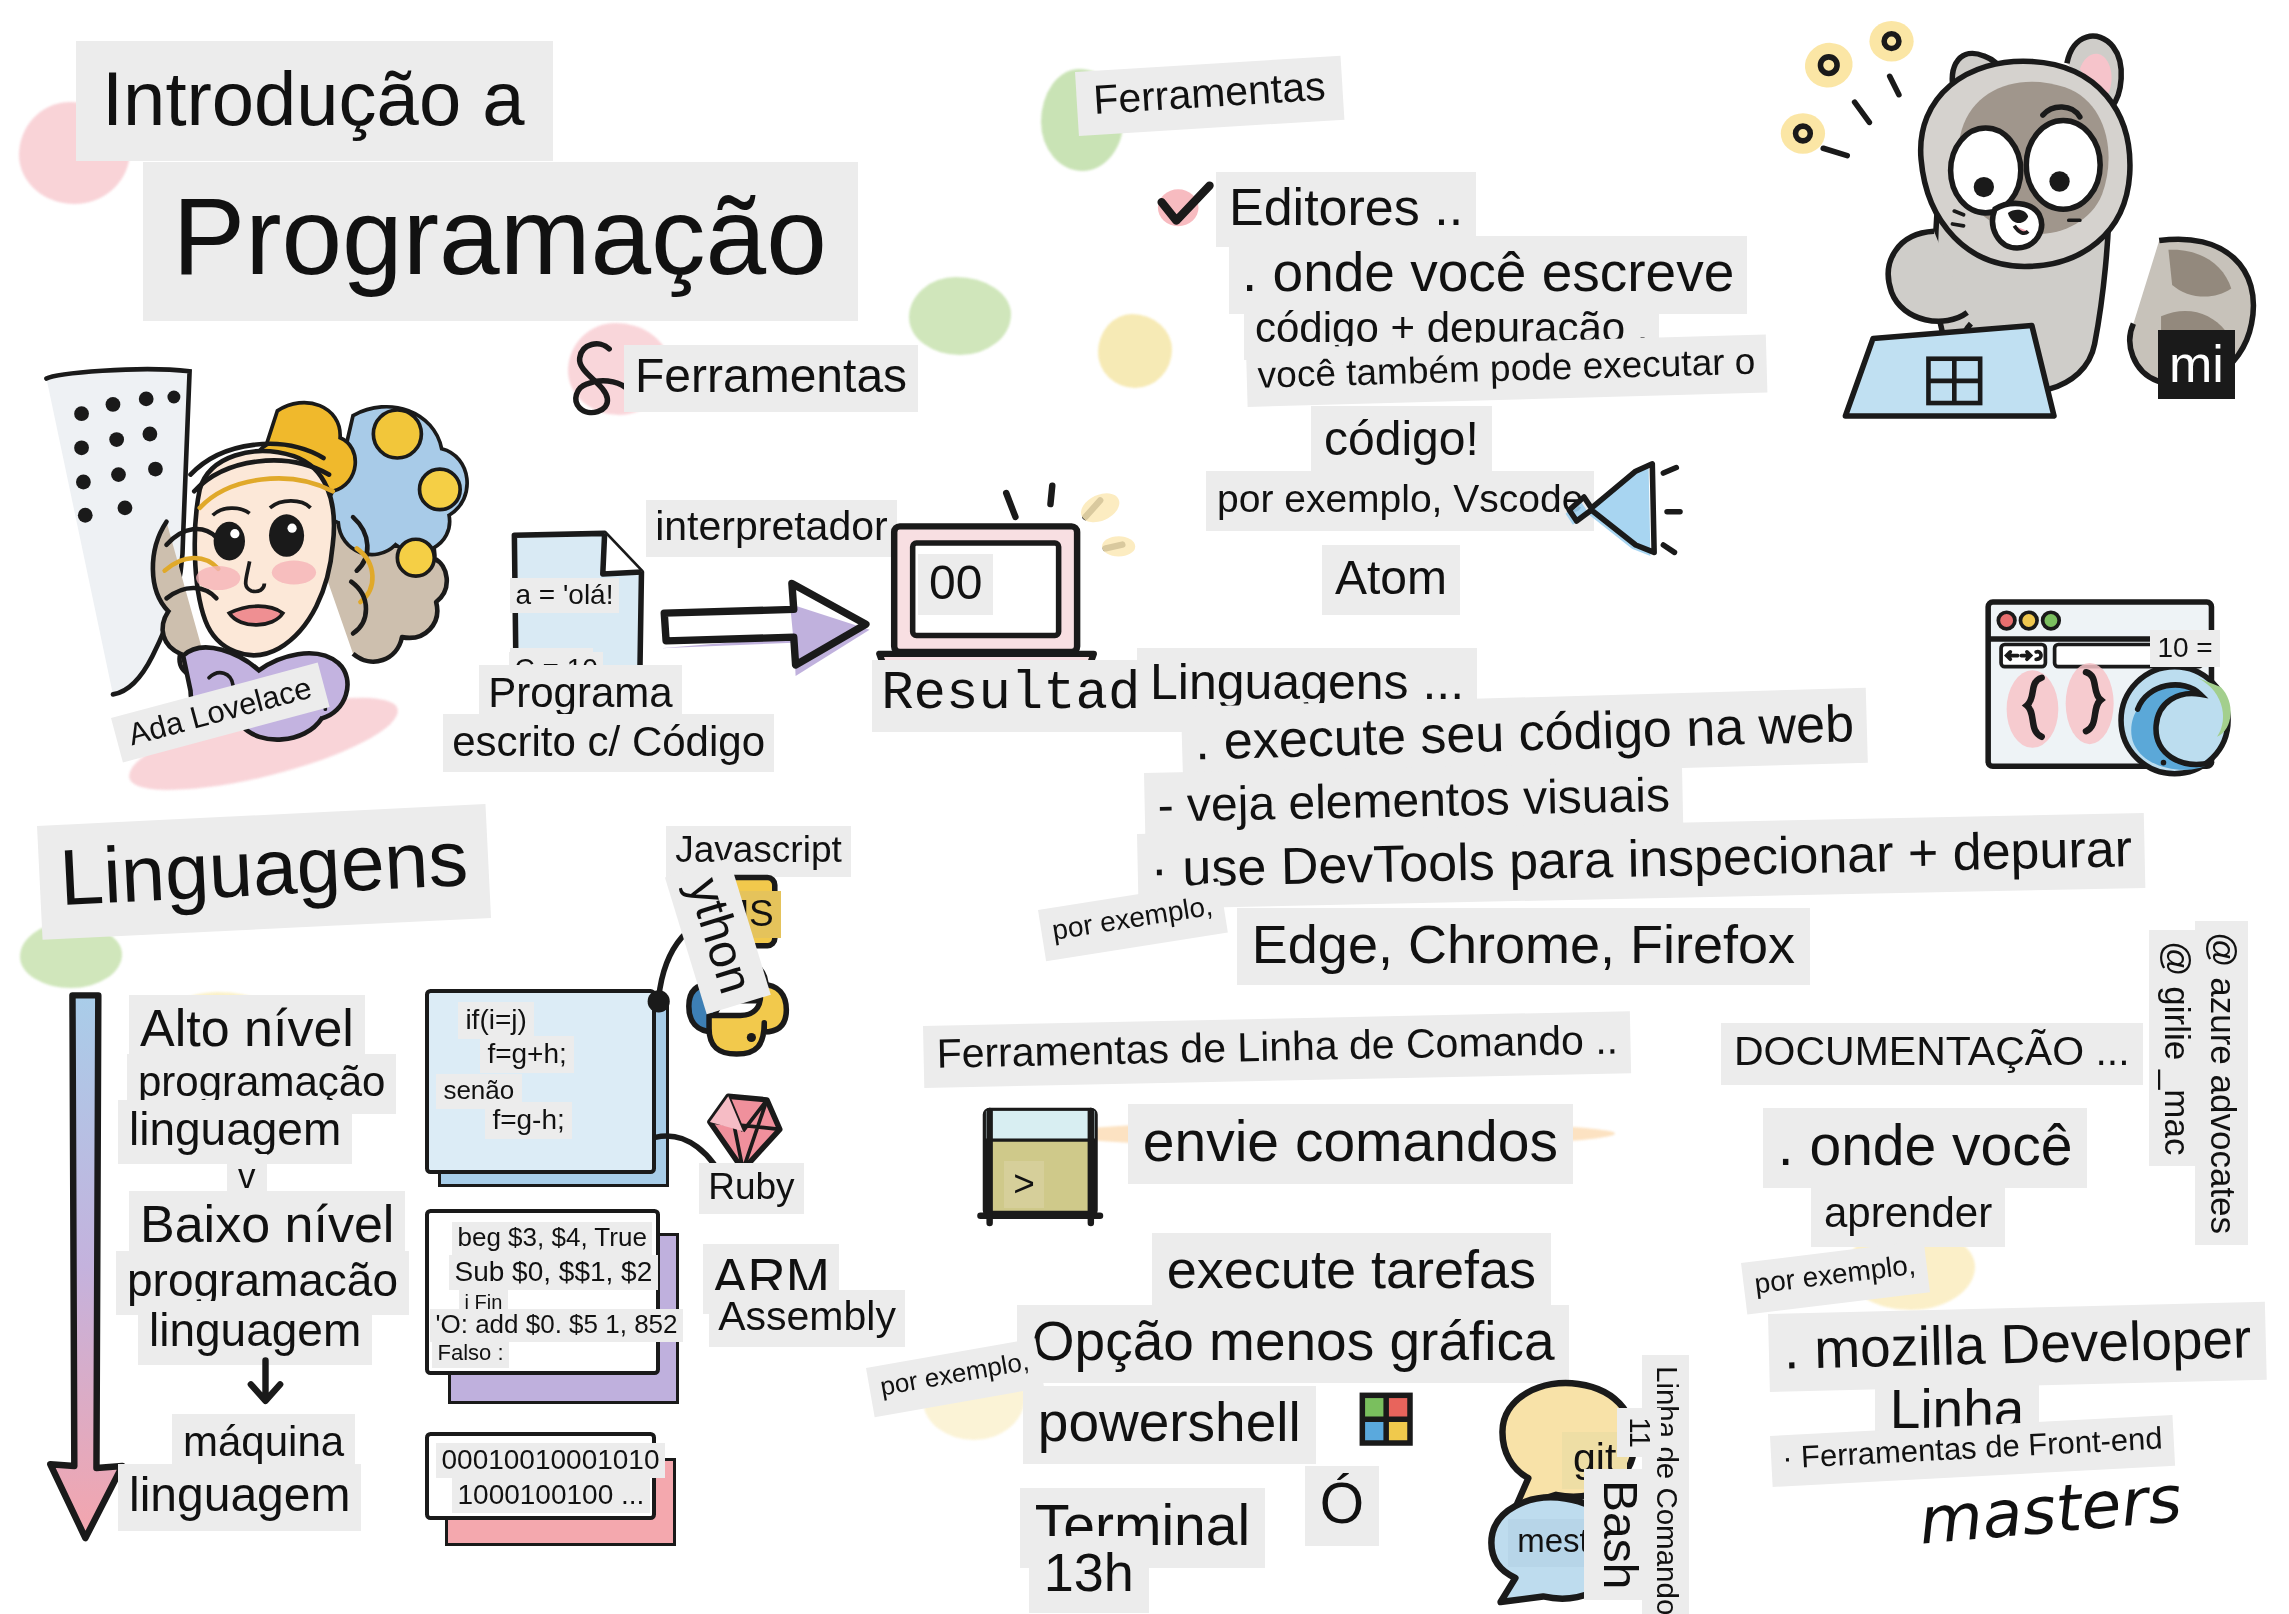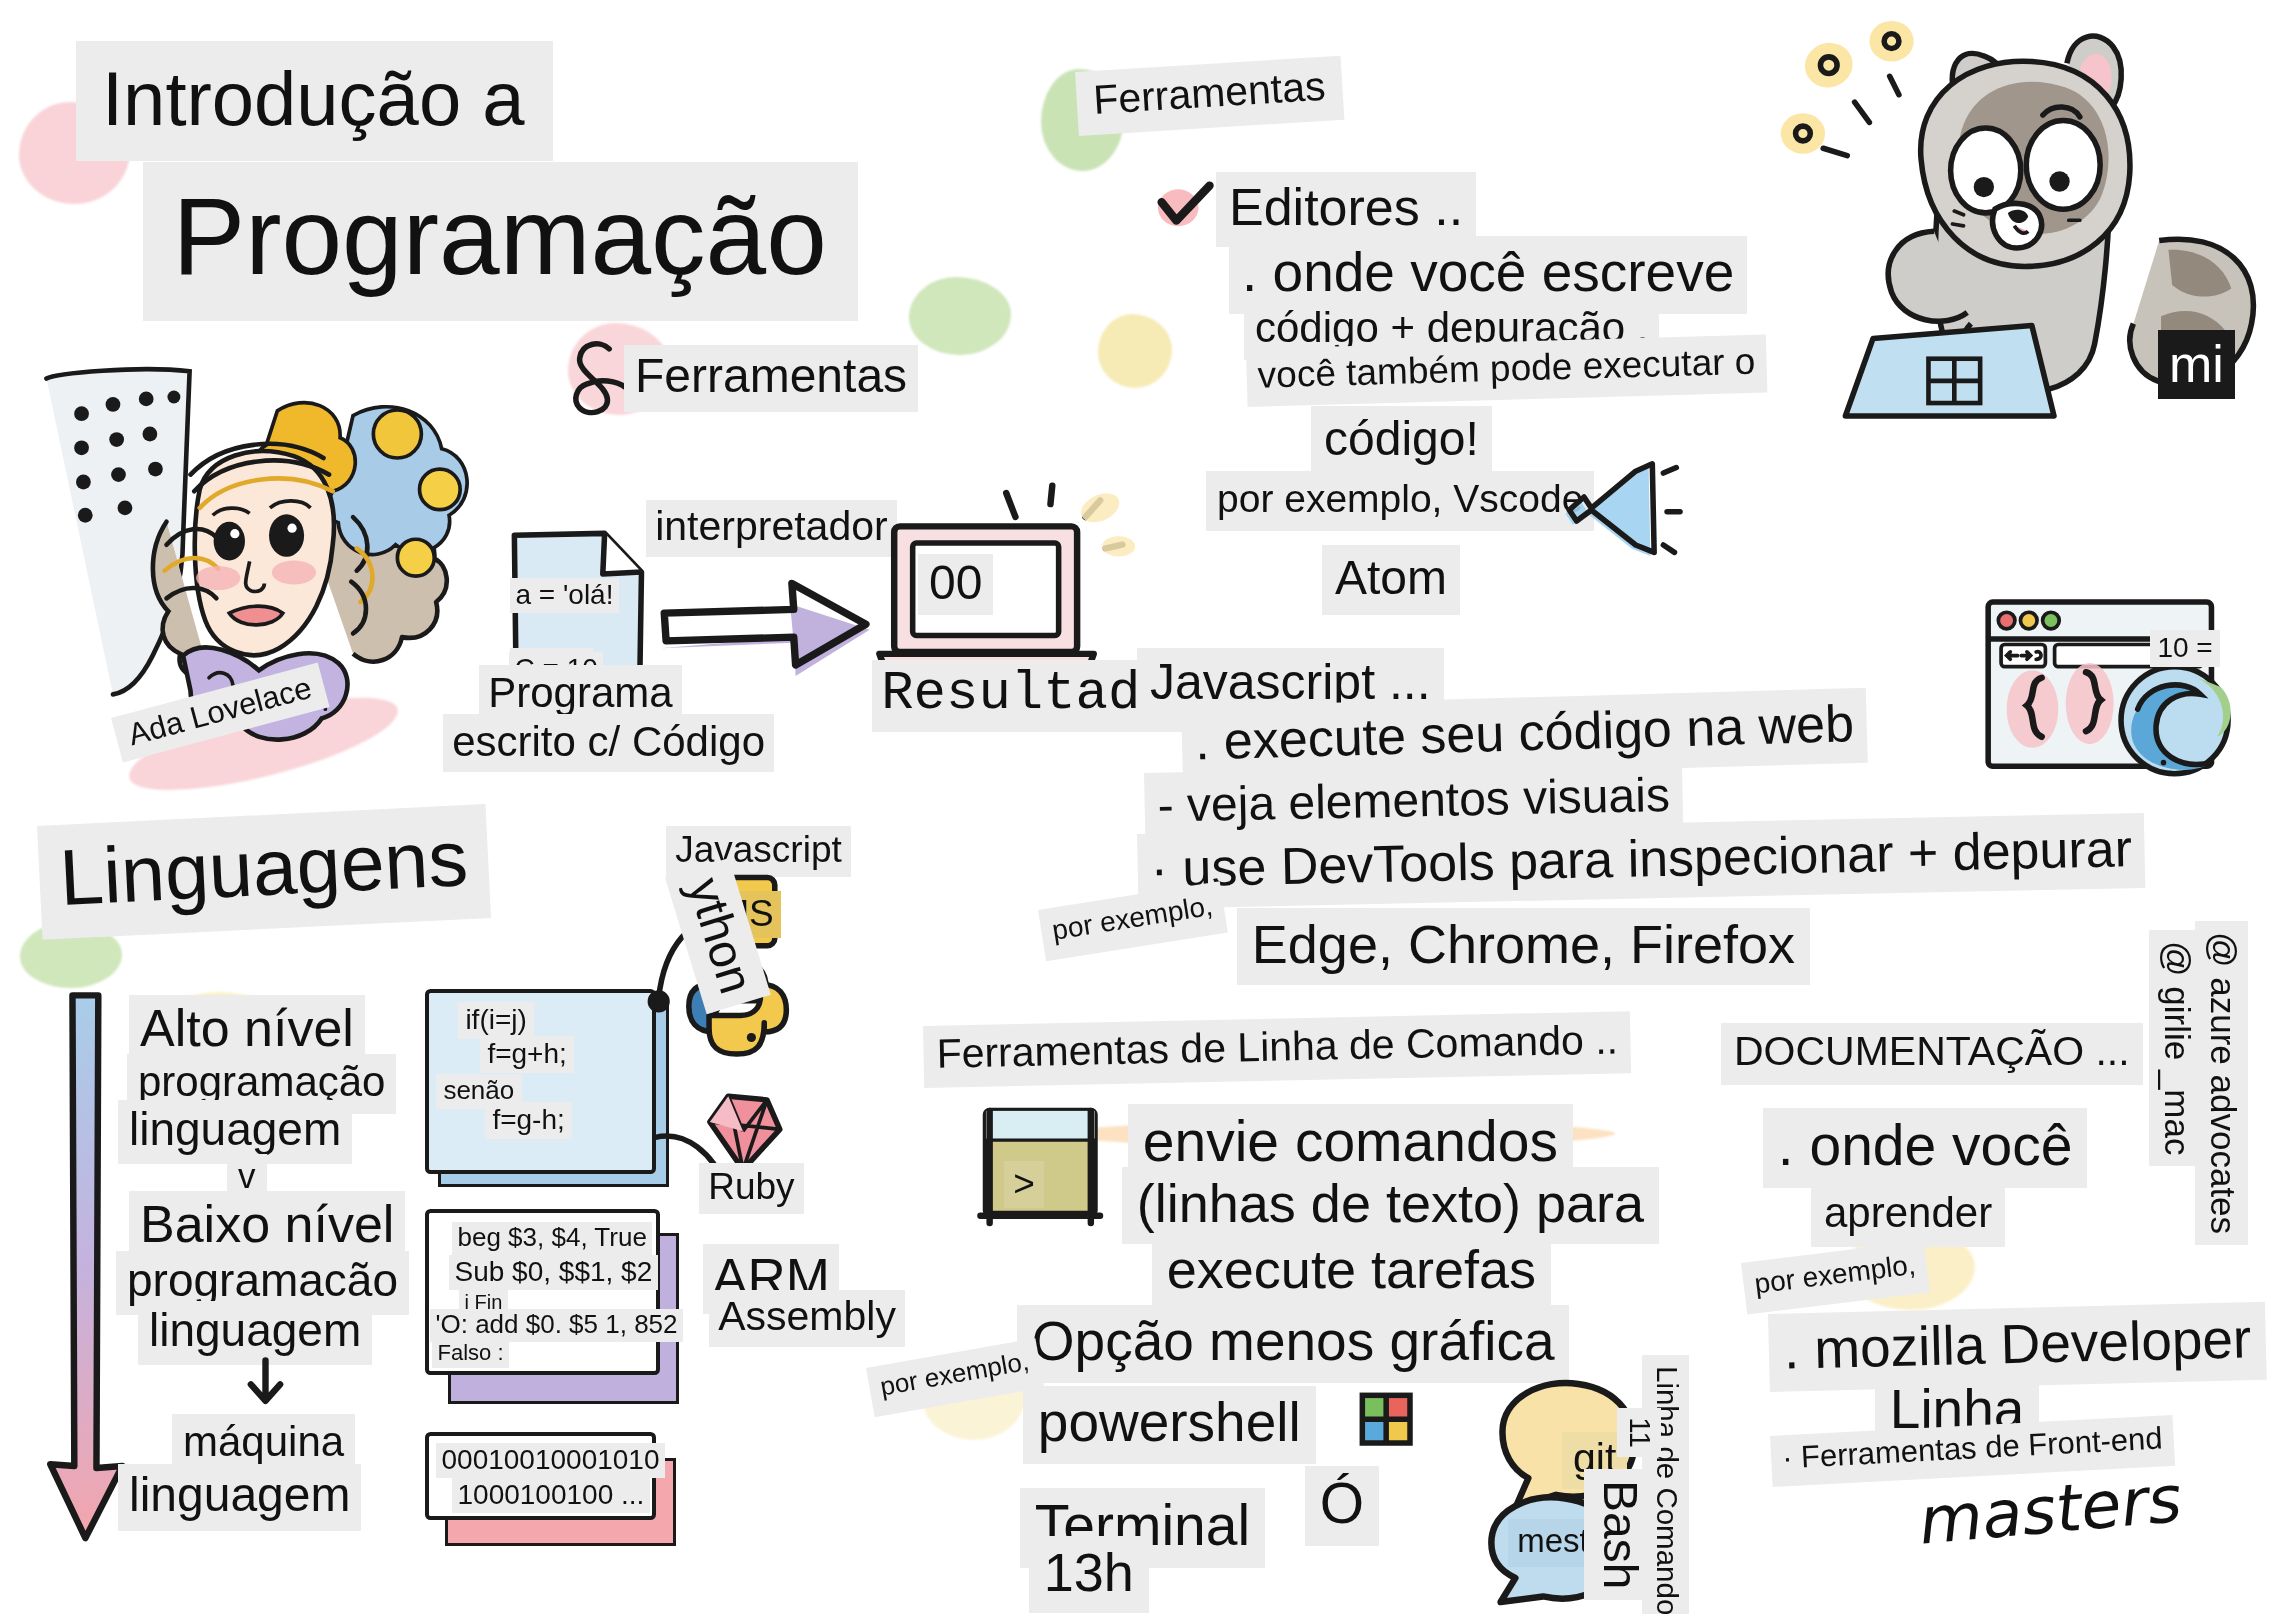"Javascript ..." div.hl { text: Javascript -> Linguagens }
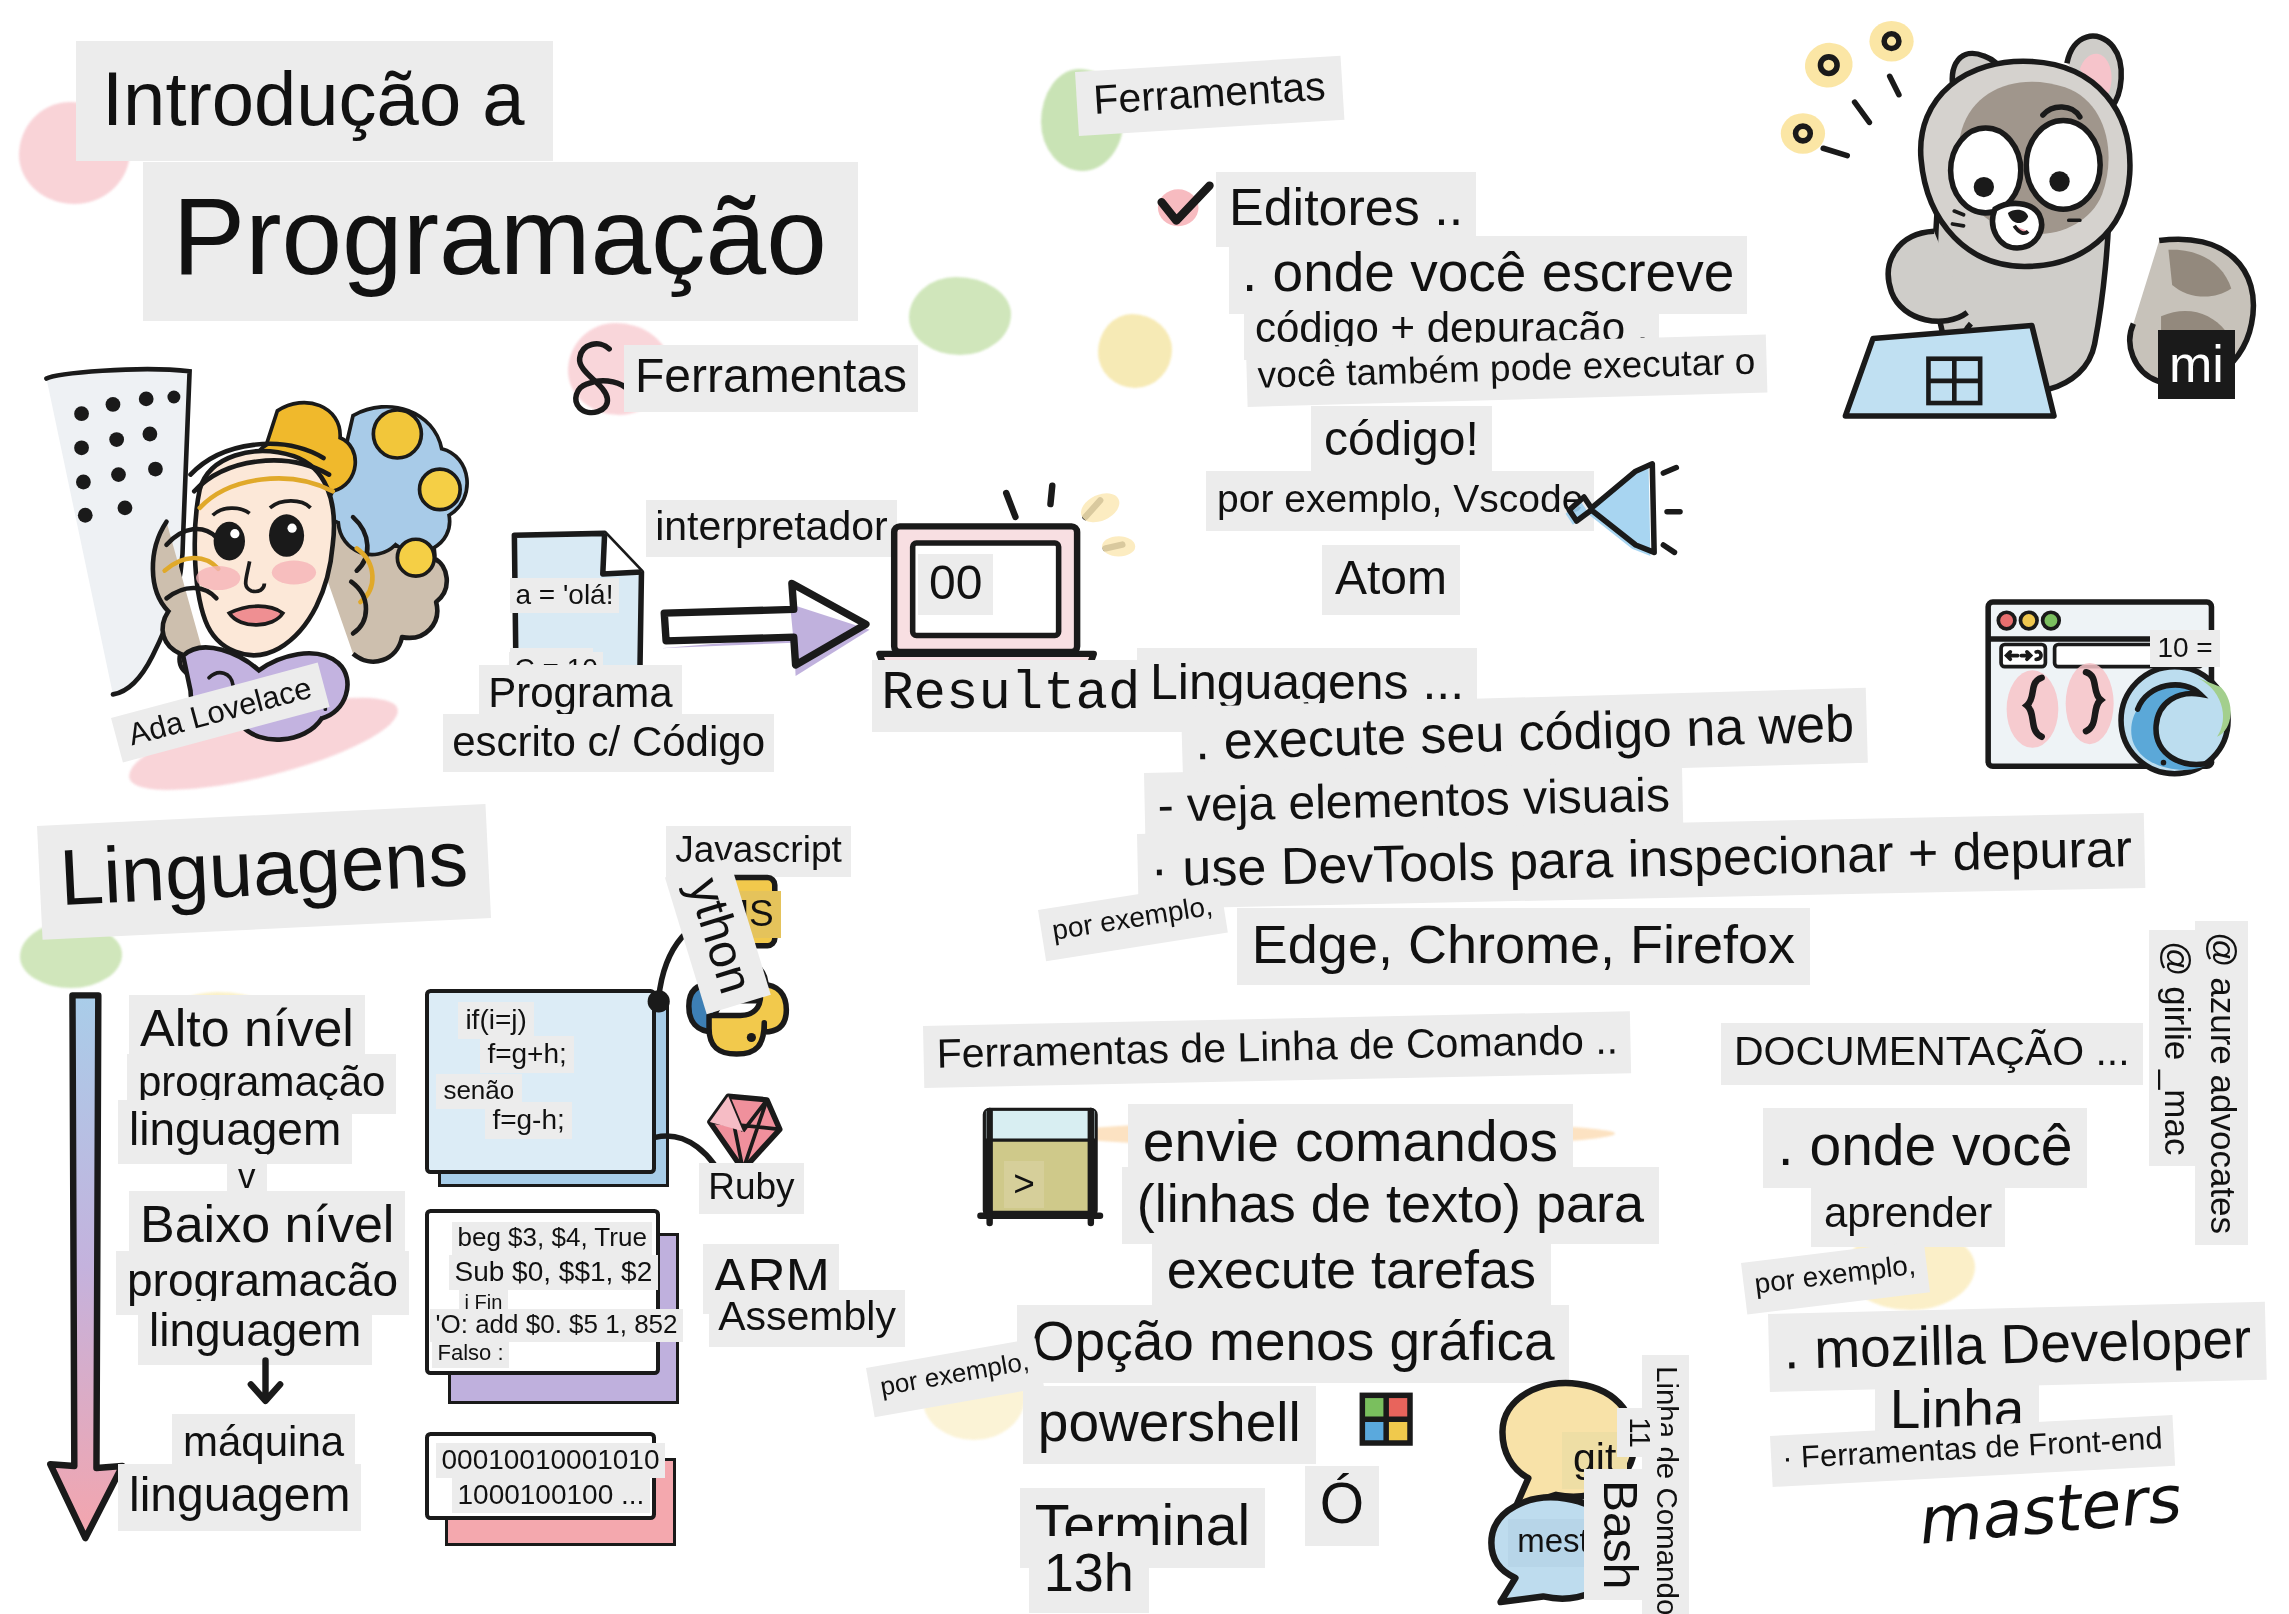"(linhas de texto) para" div.hl { html: <div>(linhas de texto) para</div> -> none }
